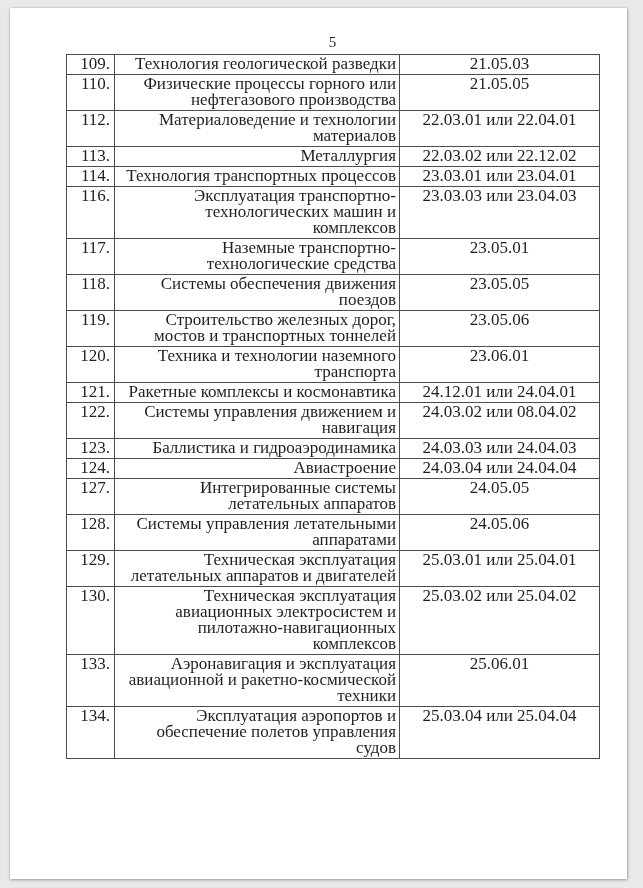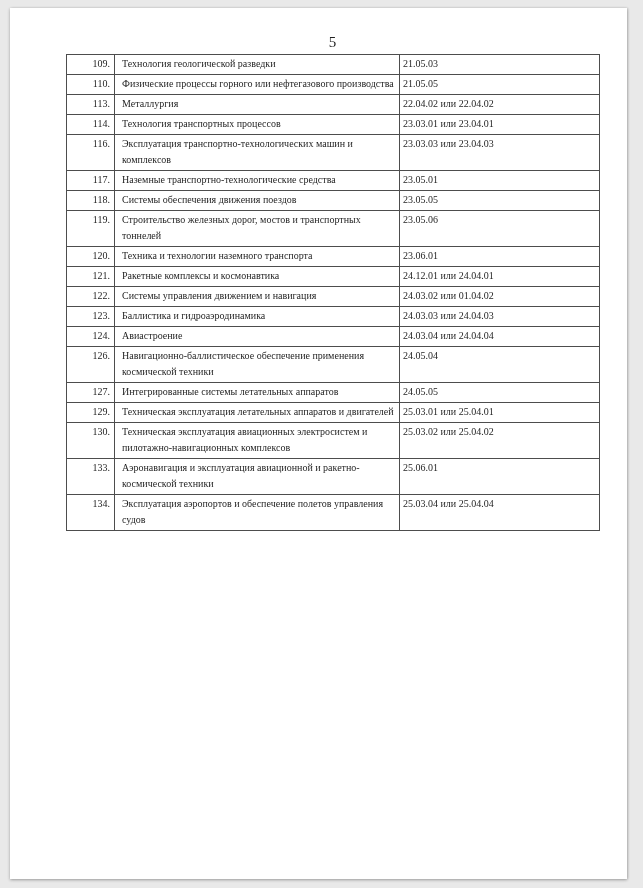"109." table.spec-table { font-size: 10px -> 17px }
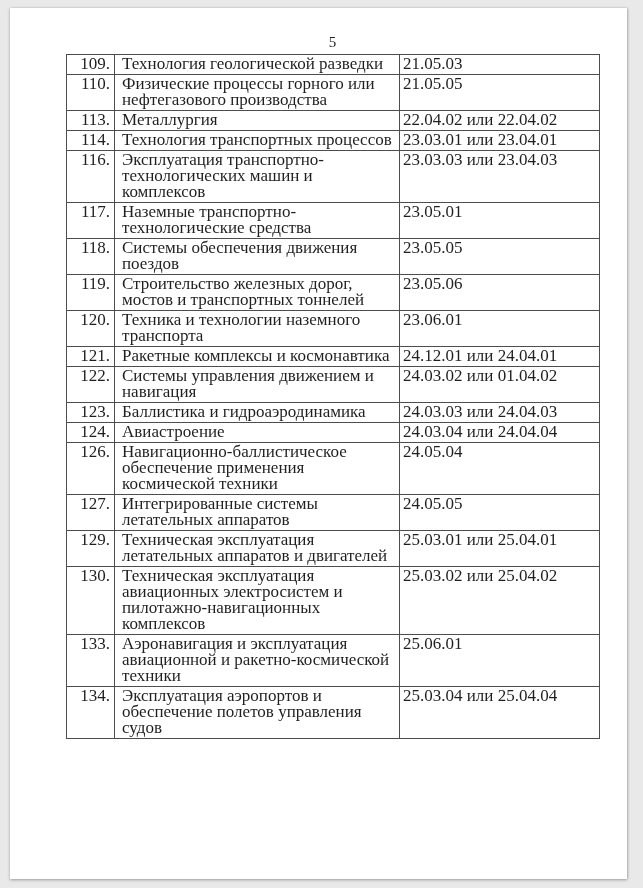"Технология геологической разведки" td.c-name { text-align: left -> right }
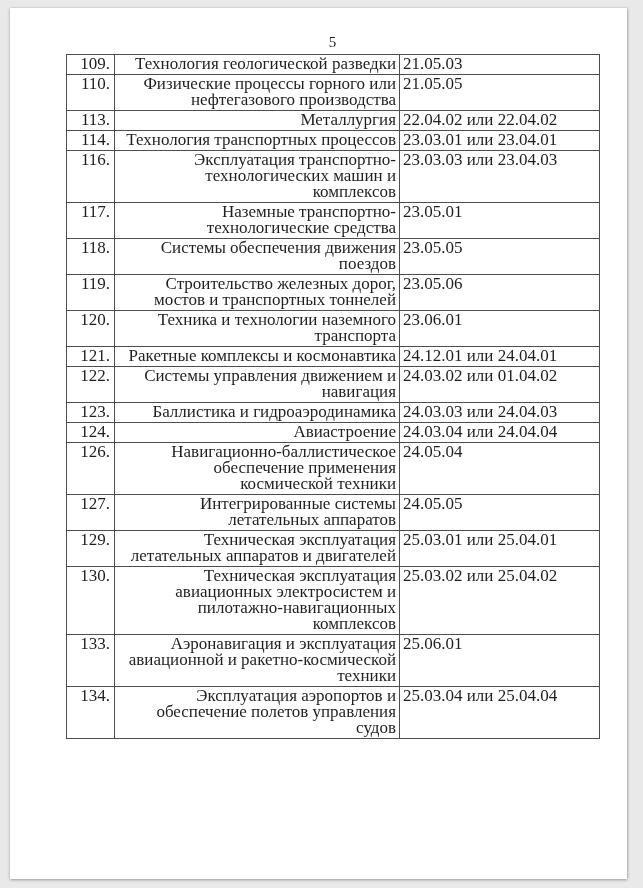"21.05.03" td.c-code { text-align: left -> center }
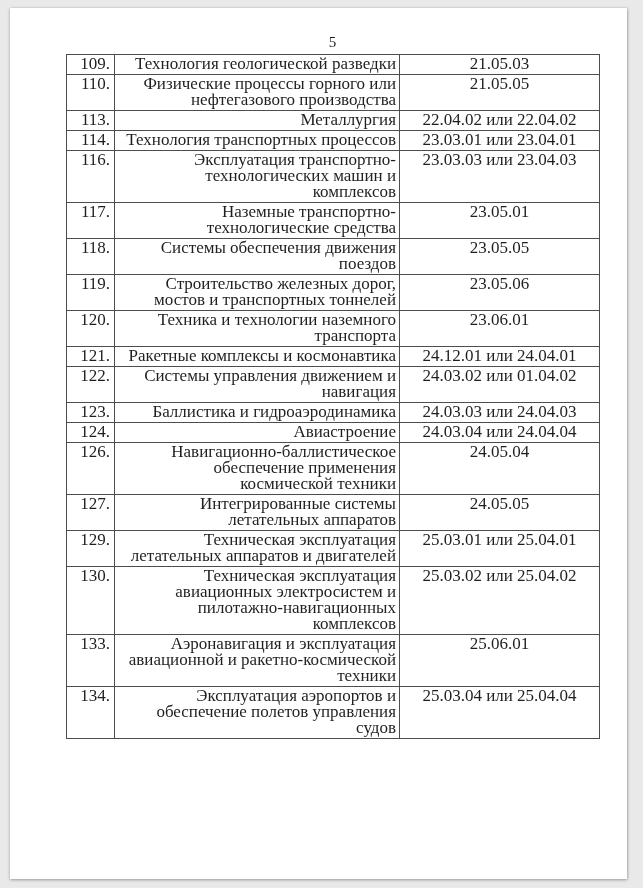"112." tr { html: none -> <tr> <td>112.</td> <td>Материаловедение и технологии материалов</td> <td>22.03.01 или 22.04.01</td> </tr> }
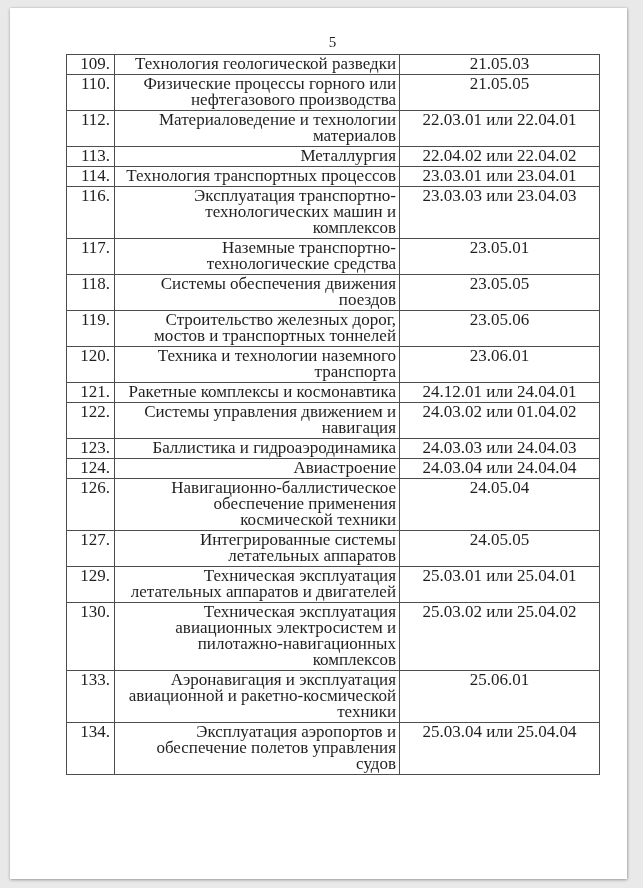"22.04.02 или 22.04.02" td.c-code { text: 22.04.02 или 22.04.02 -> 22.03.02 или 22.12.02 }
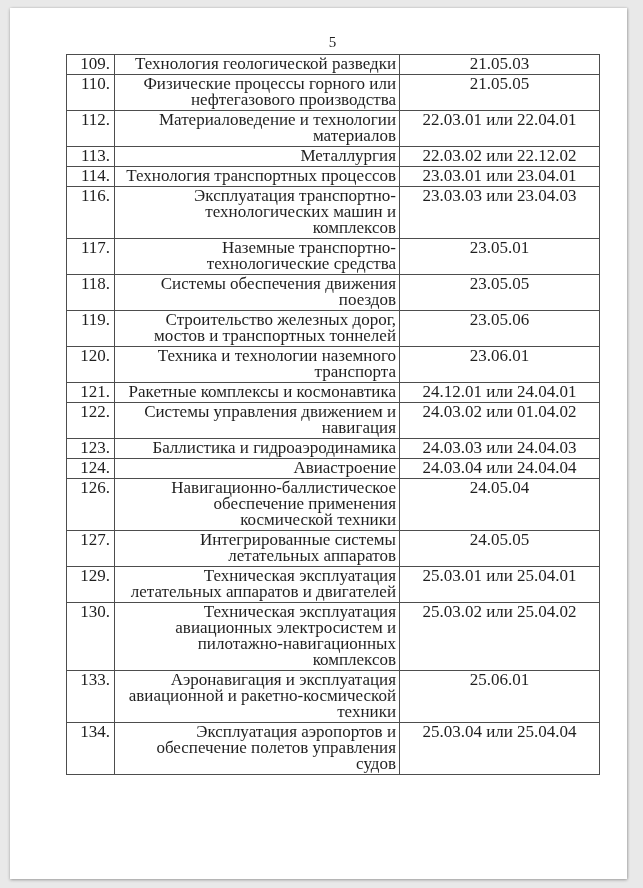"24.03.02 или 01.04.02" td.c-code { text: 01.04.02 -> 08.04.02 }
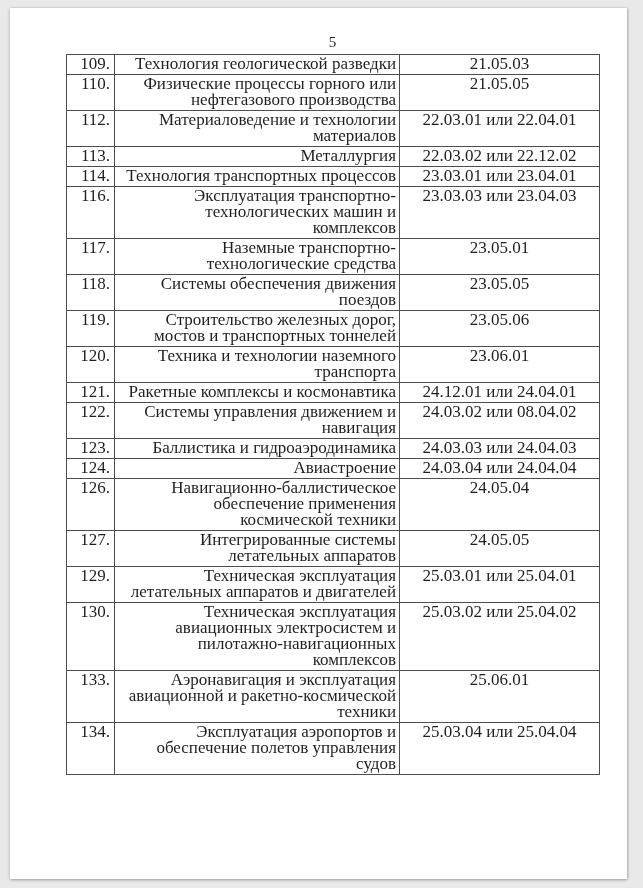"126." tr { html: <tr> <td>126.</td> <td>Навигационно-баллистическое обеспечение применения космической техники</td> <td>24.05.04</td> </tr> -> none }
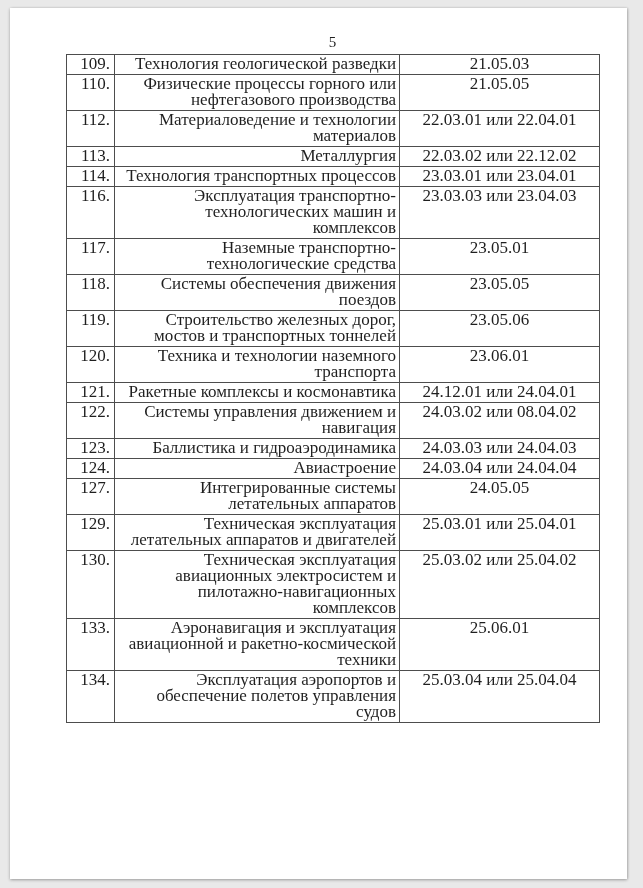"128." tr { html: none -> <tr> <td>128.</td> <td>Системы управления летательными аппаратами</td> <td>24.05.06</td> </tr> }
